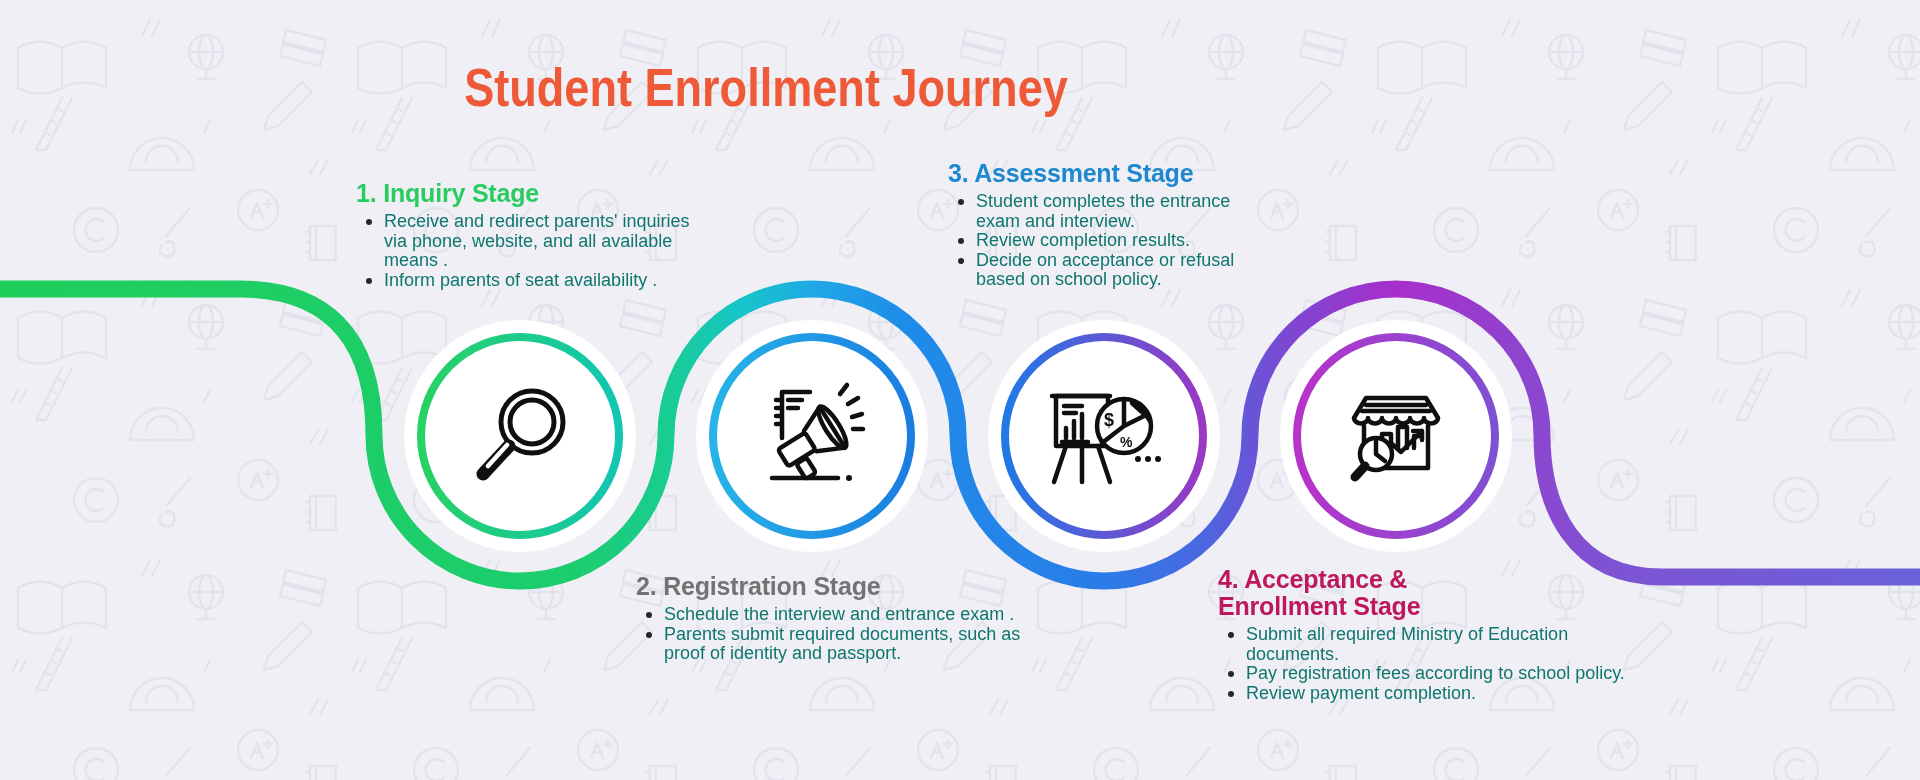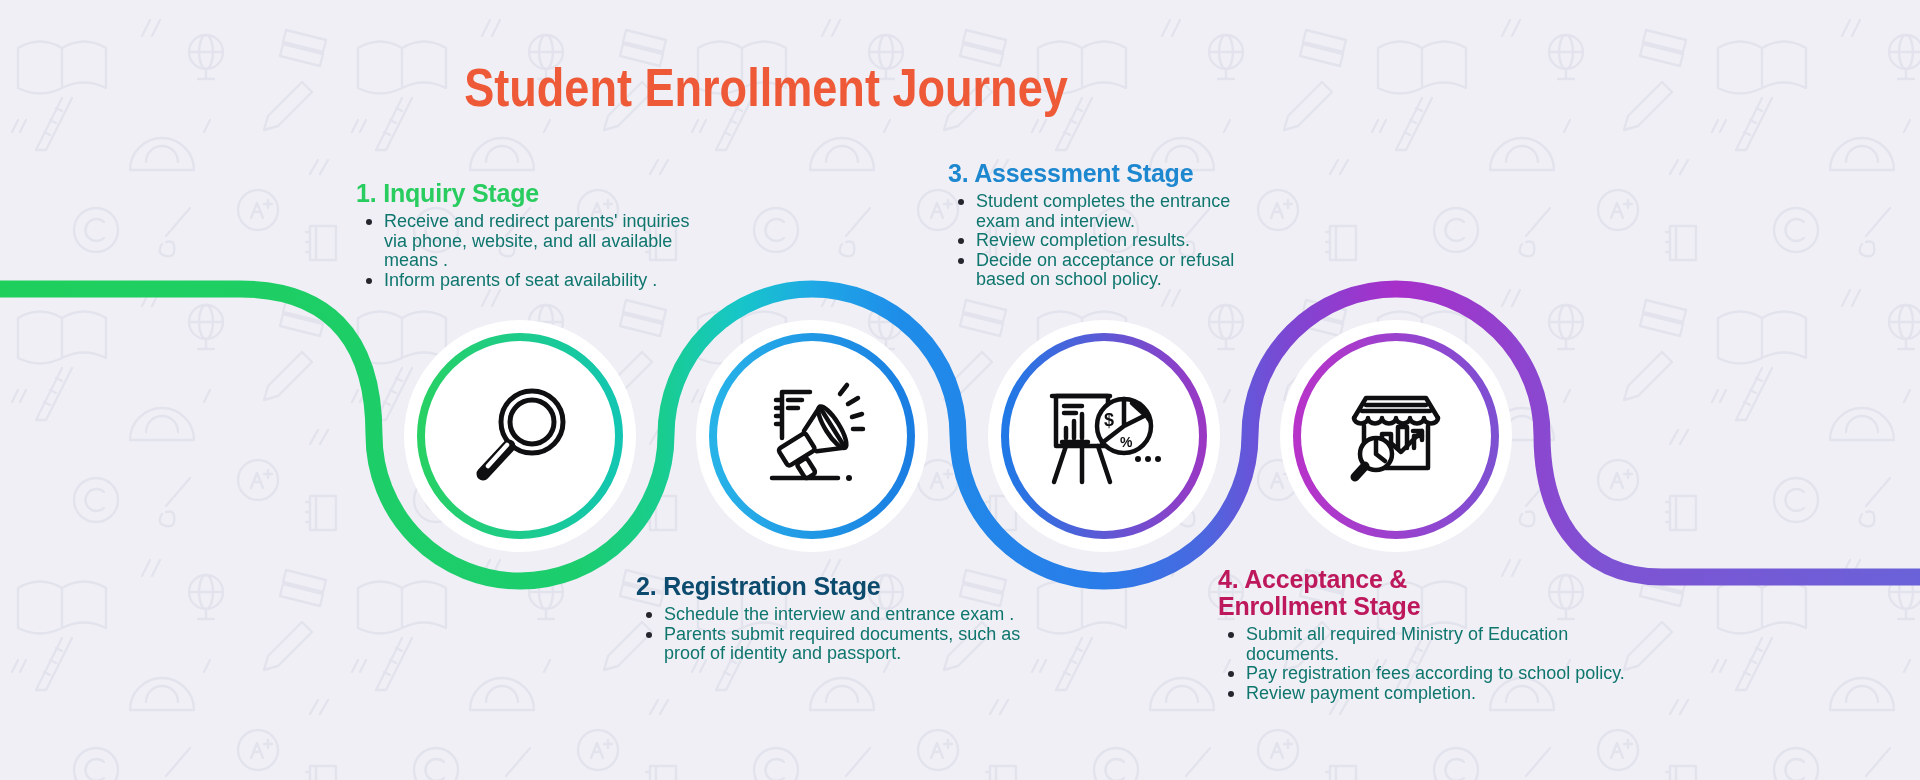"2. Registration Stage" .s2 .stage-title { color: #0c4a6e -> #737373 }
